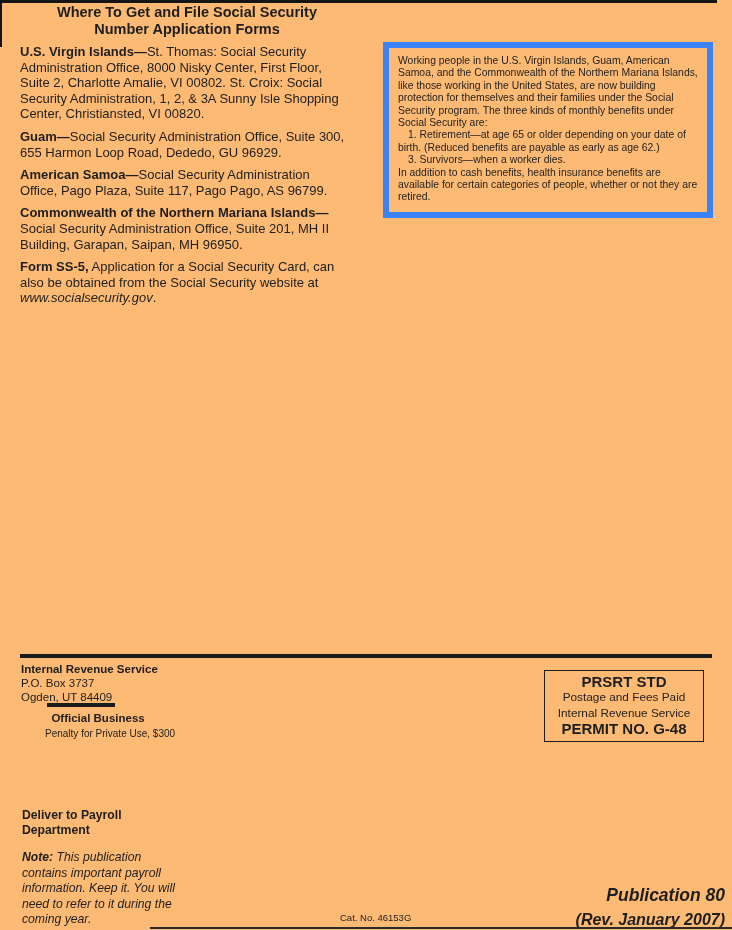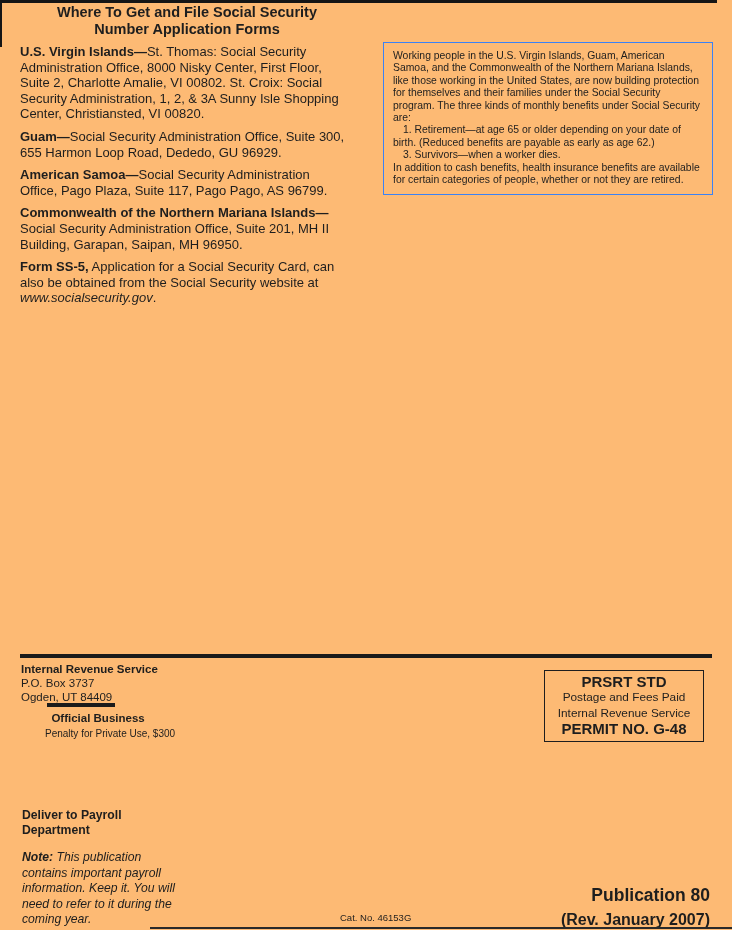"Working people in the U.S." .info-box { border: 1px solid #3b82f6 -> 6px solid #3b82f6 }
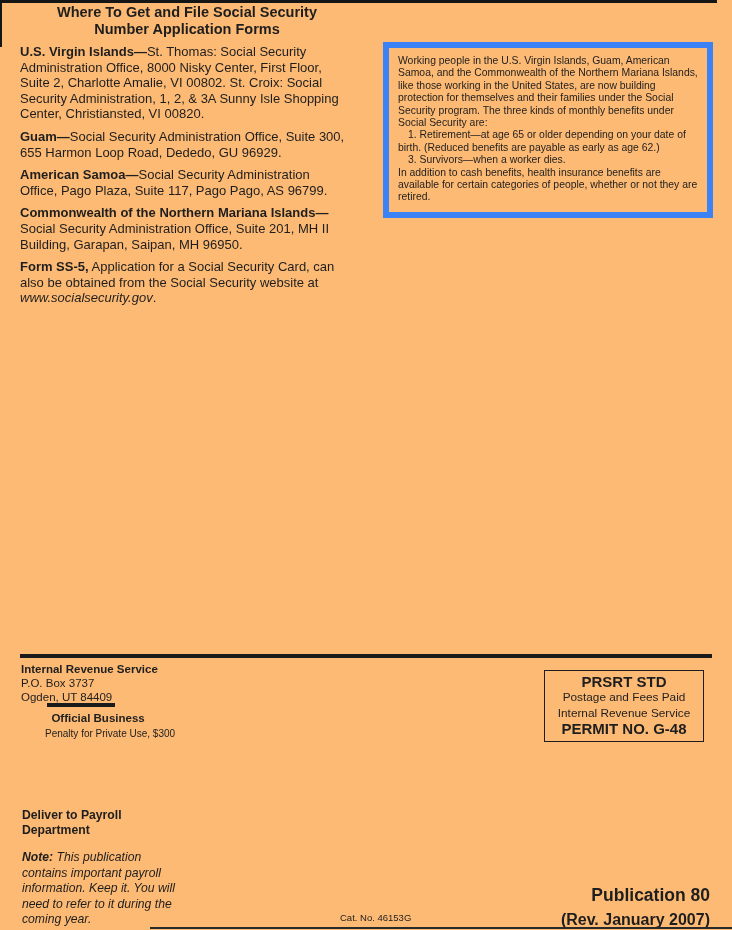"Publication 80" .pub-block { font-style: none -> italic; right: 22px -> 7px }
